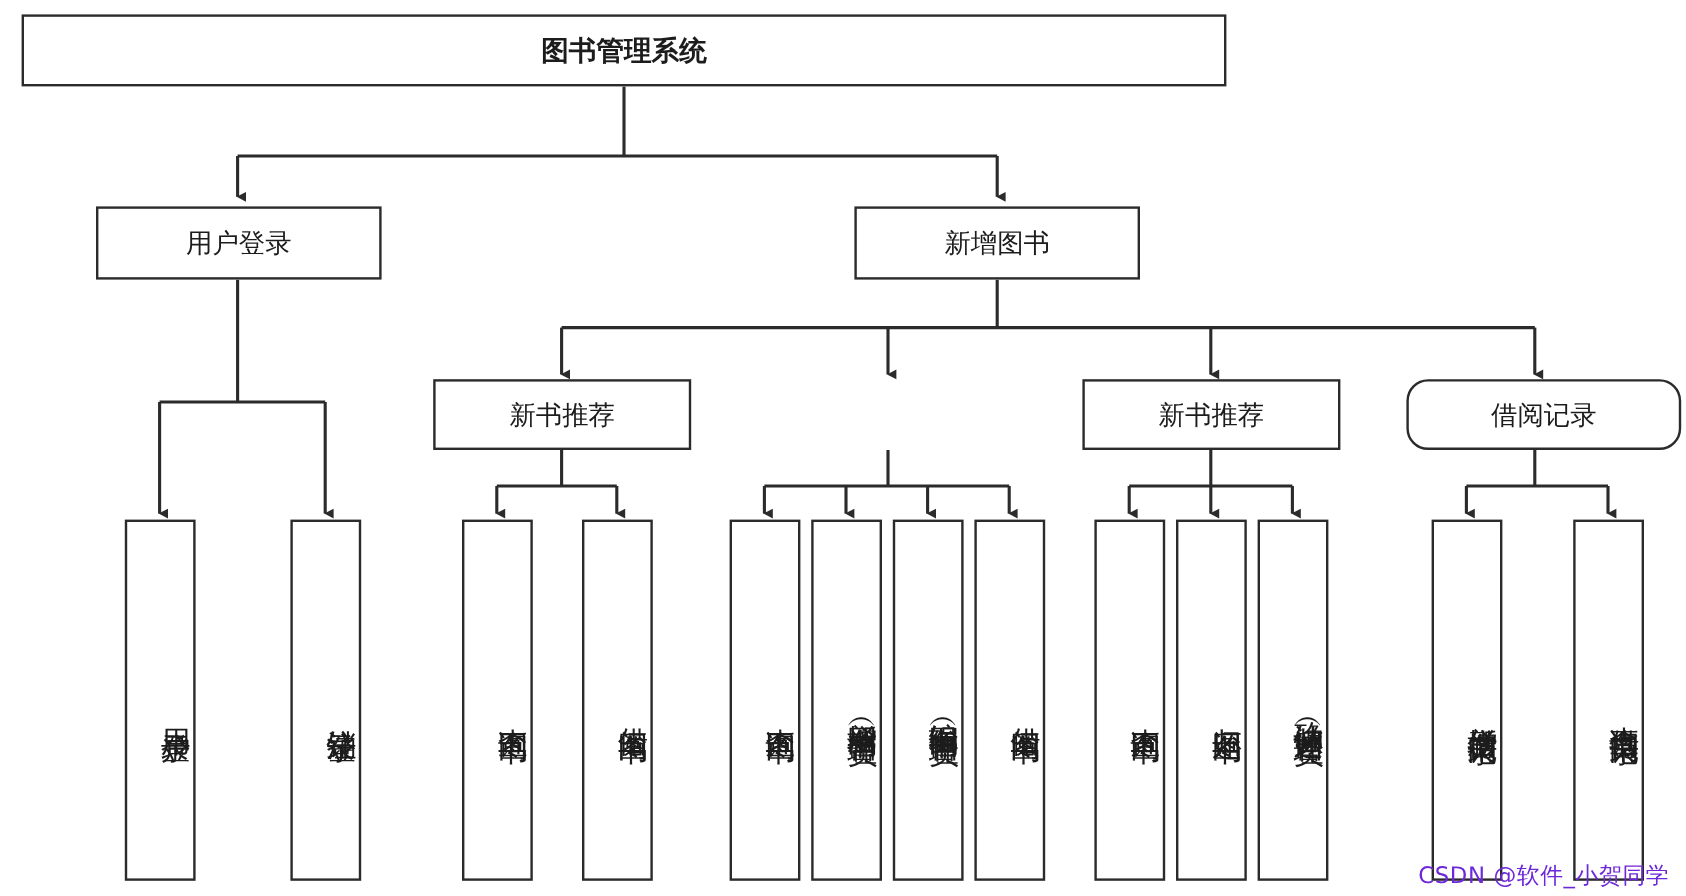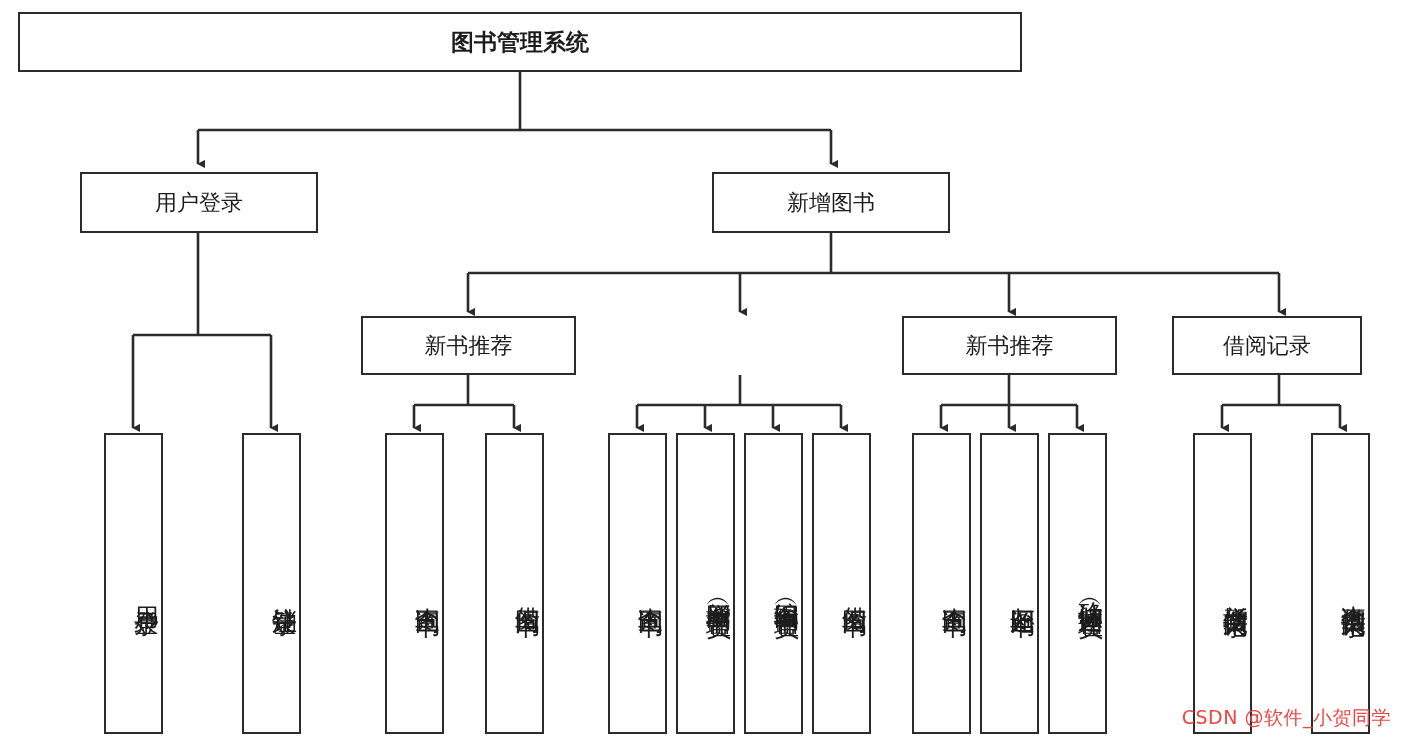"借阅记录" div.node { border-radius: none -> 18px; width: 190px -> 229px }
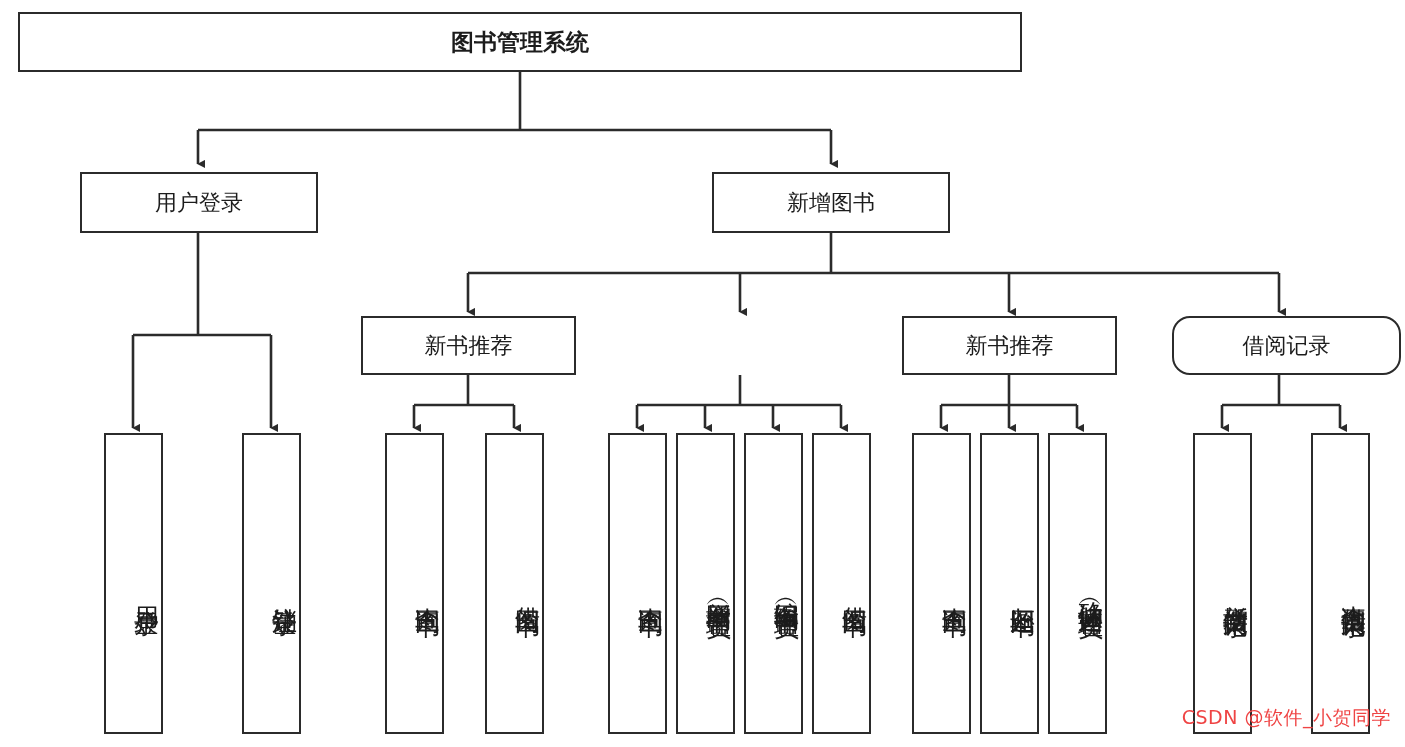"CSDN @软件_小贺同学" .watermark { bottom: 16px -> 4px; color: #ef4444 -> #6d28d9 }
